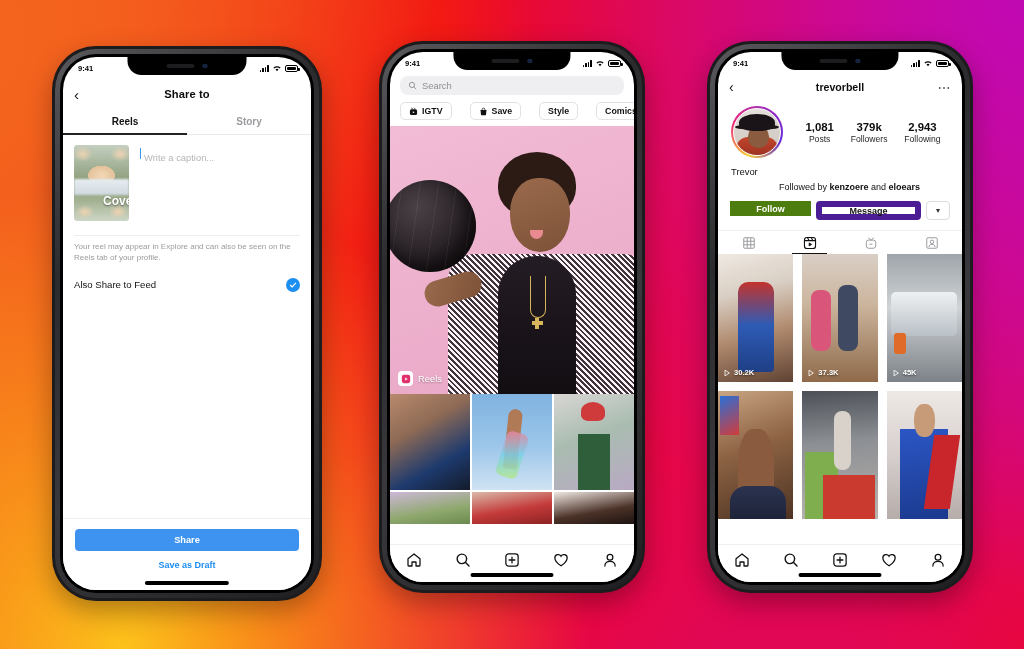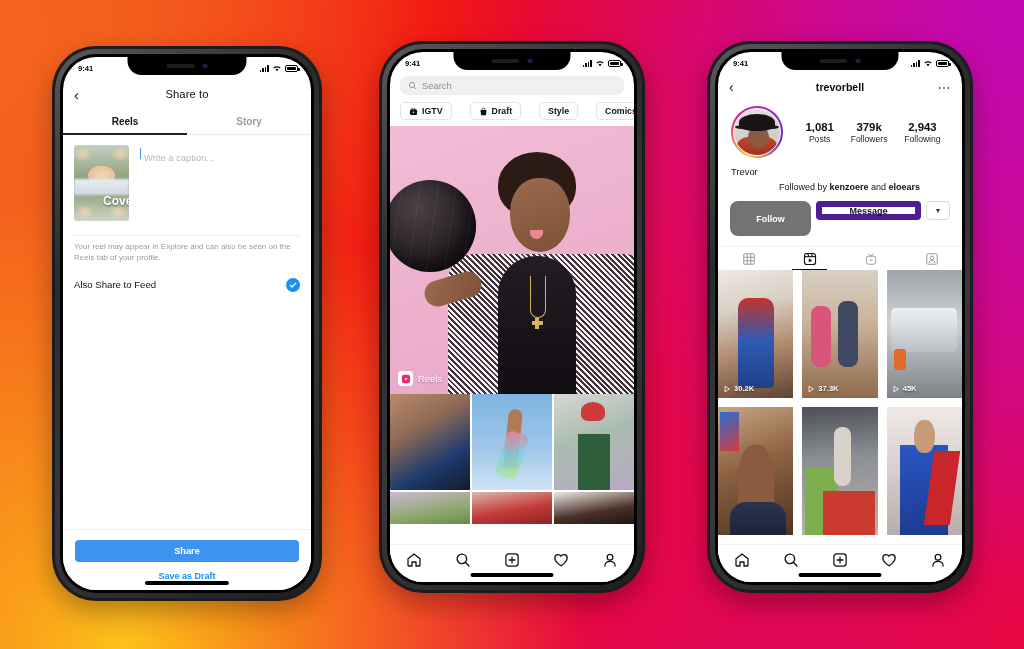"Share to" .p1-title { font-weight: 400 -> 700 }
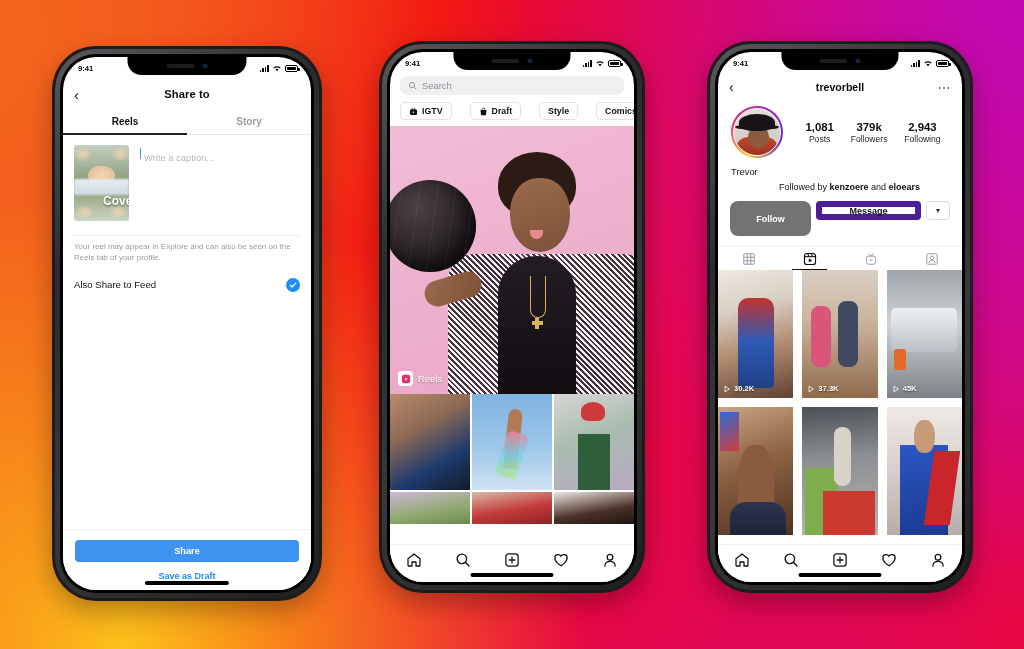"Draft" span { text: Draft -> Save }
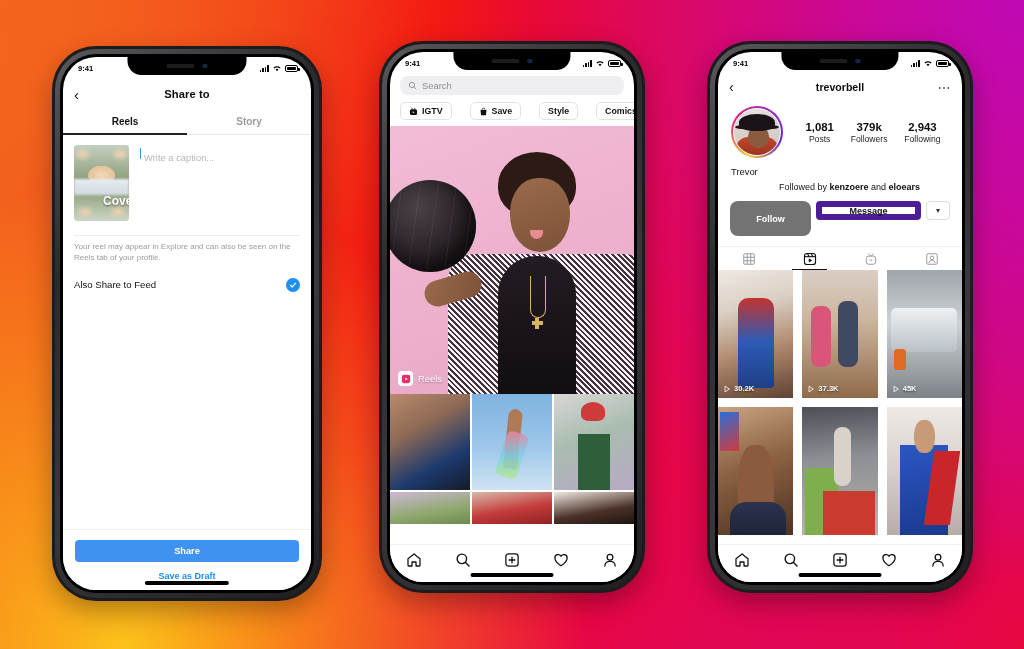"Follow" .b-follow { background: #737373 -> #4d7c0f; border-radius: 8px -> 0; height: 35px -> 15px }
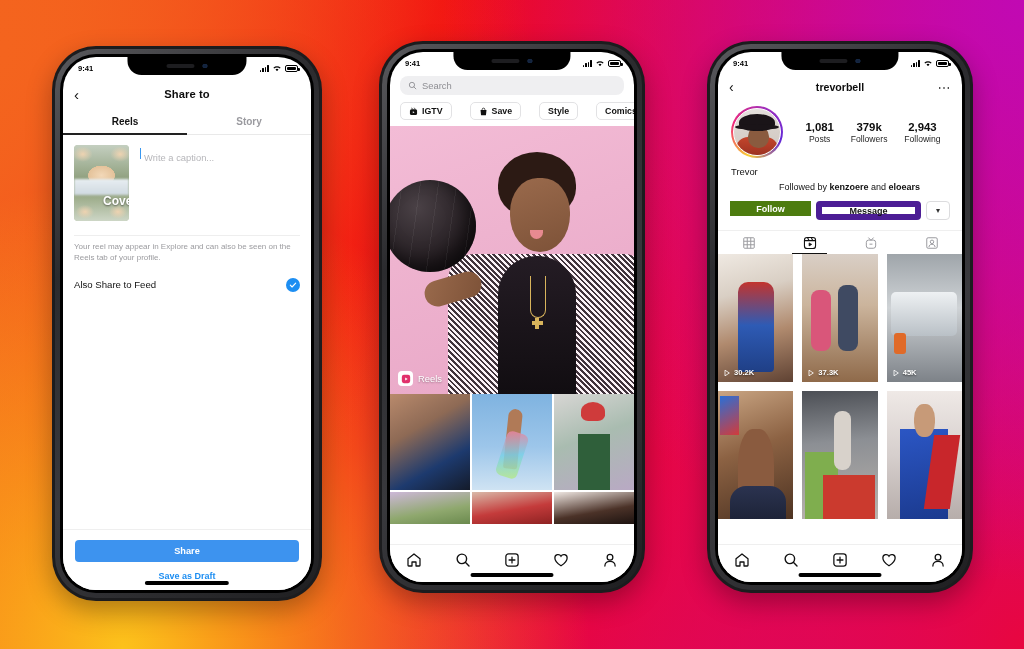"Share" .p1-foot { padding: 10px 12px 9px -> 10px 12px 20px }
